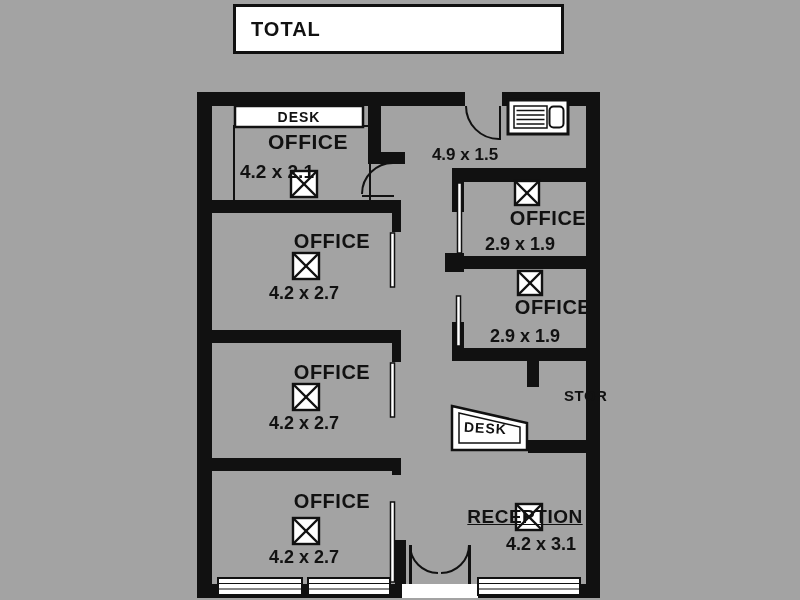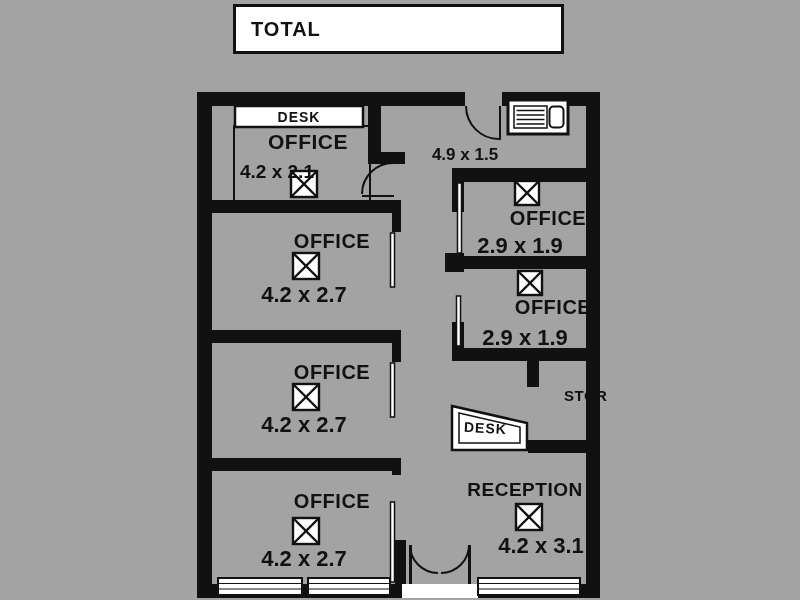"2.9 x 1.9" .room-dims { font-size: 22px -> 18px }
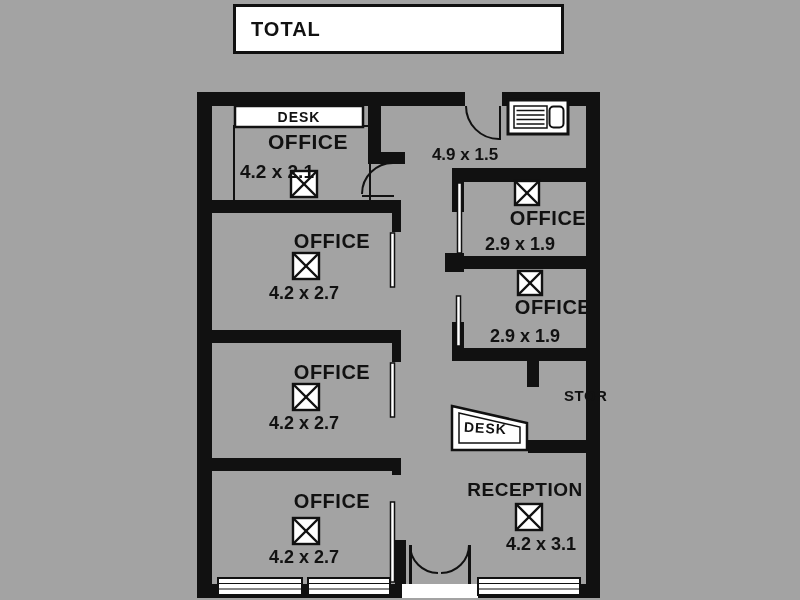"RECEPTION" div.lbl { text-decoration: none -> underline; top: 480px -> 507px }
